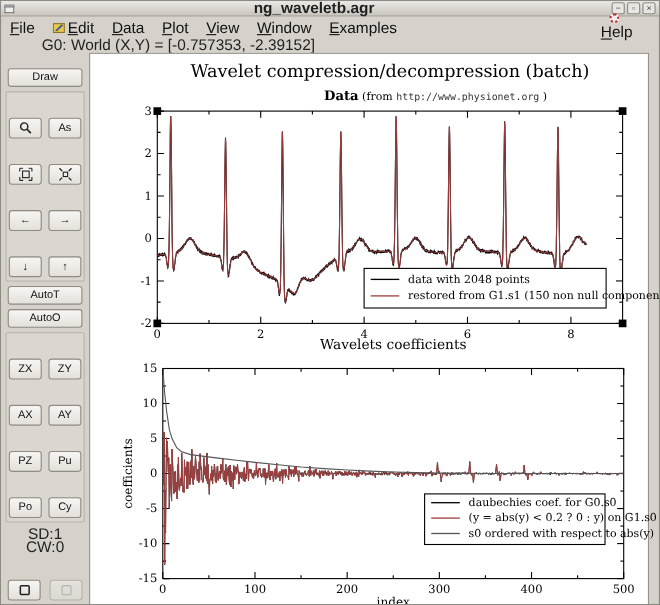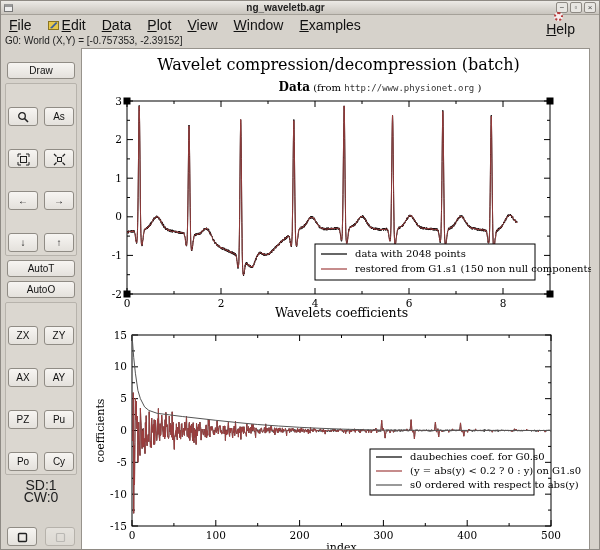"ng_waveletb.agr" #titlebar .title { font-size: 10px -> 14px }
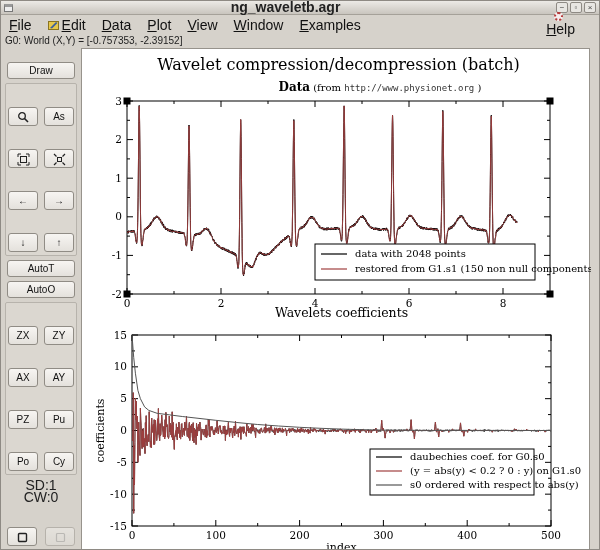"G0: World (X,Y) = [-0.757353," #statusbar { font-size: 10px -> 14px; margin-left: none -> 33px }
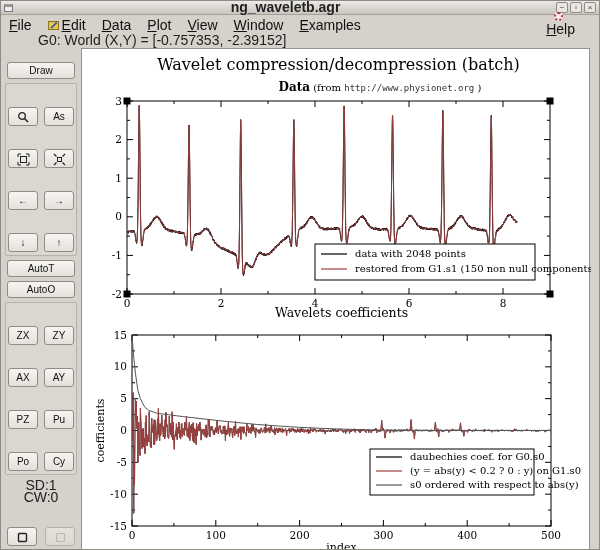"Wavelet compression/decompression" #canvas { padding-left: none -> 16px }
